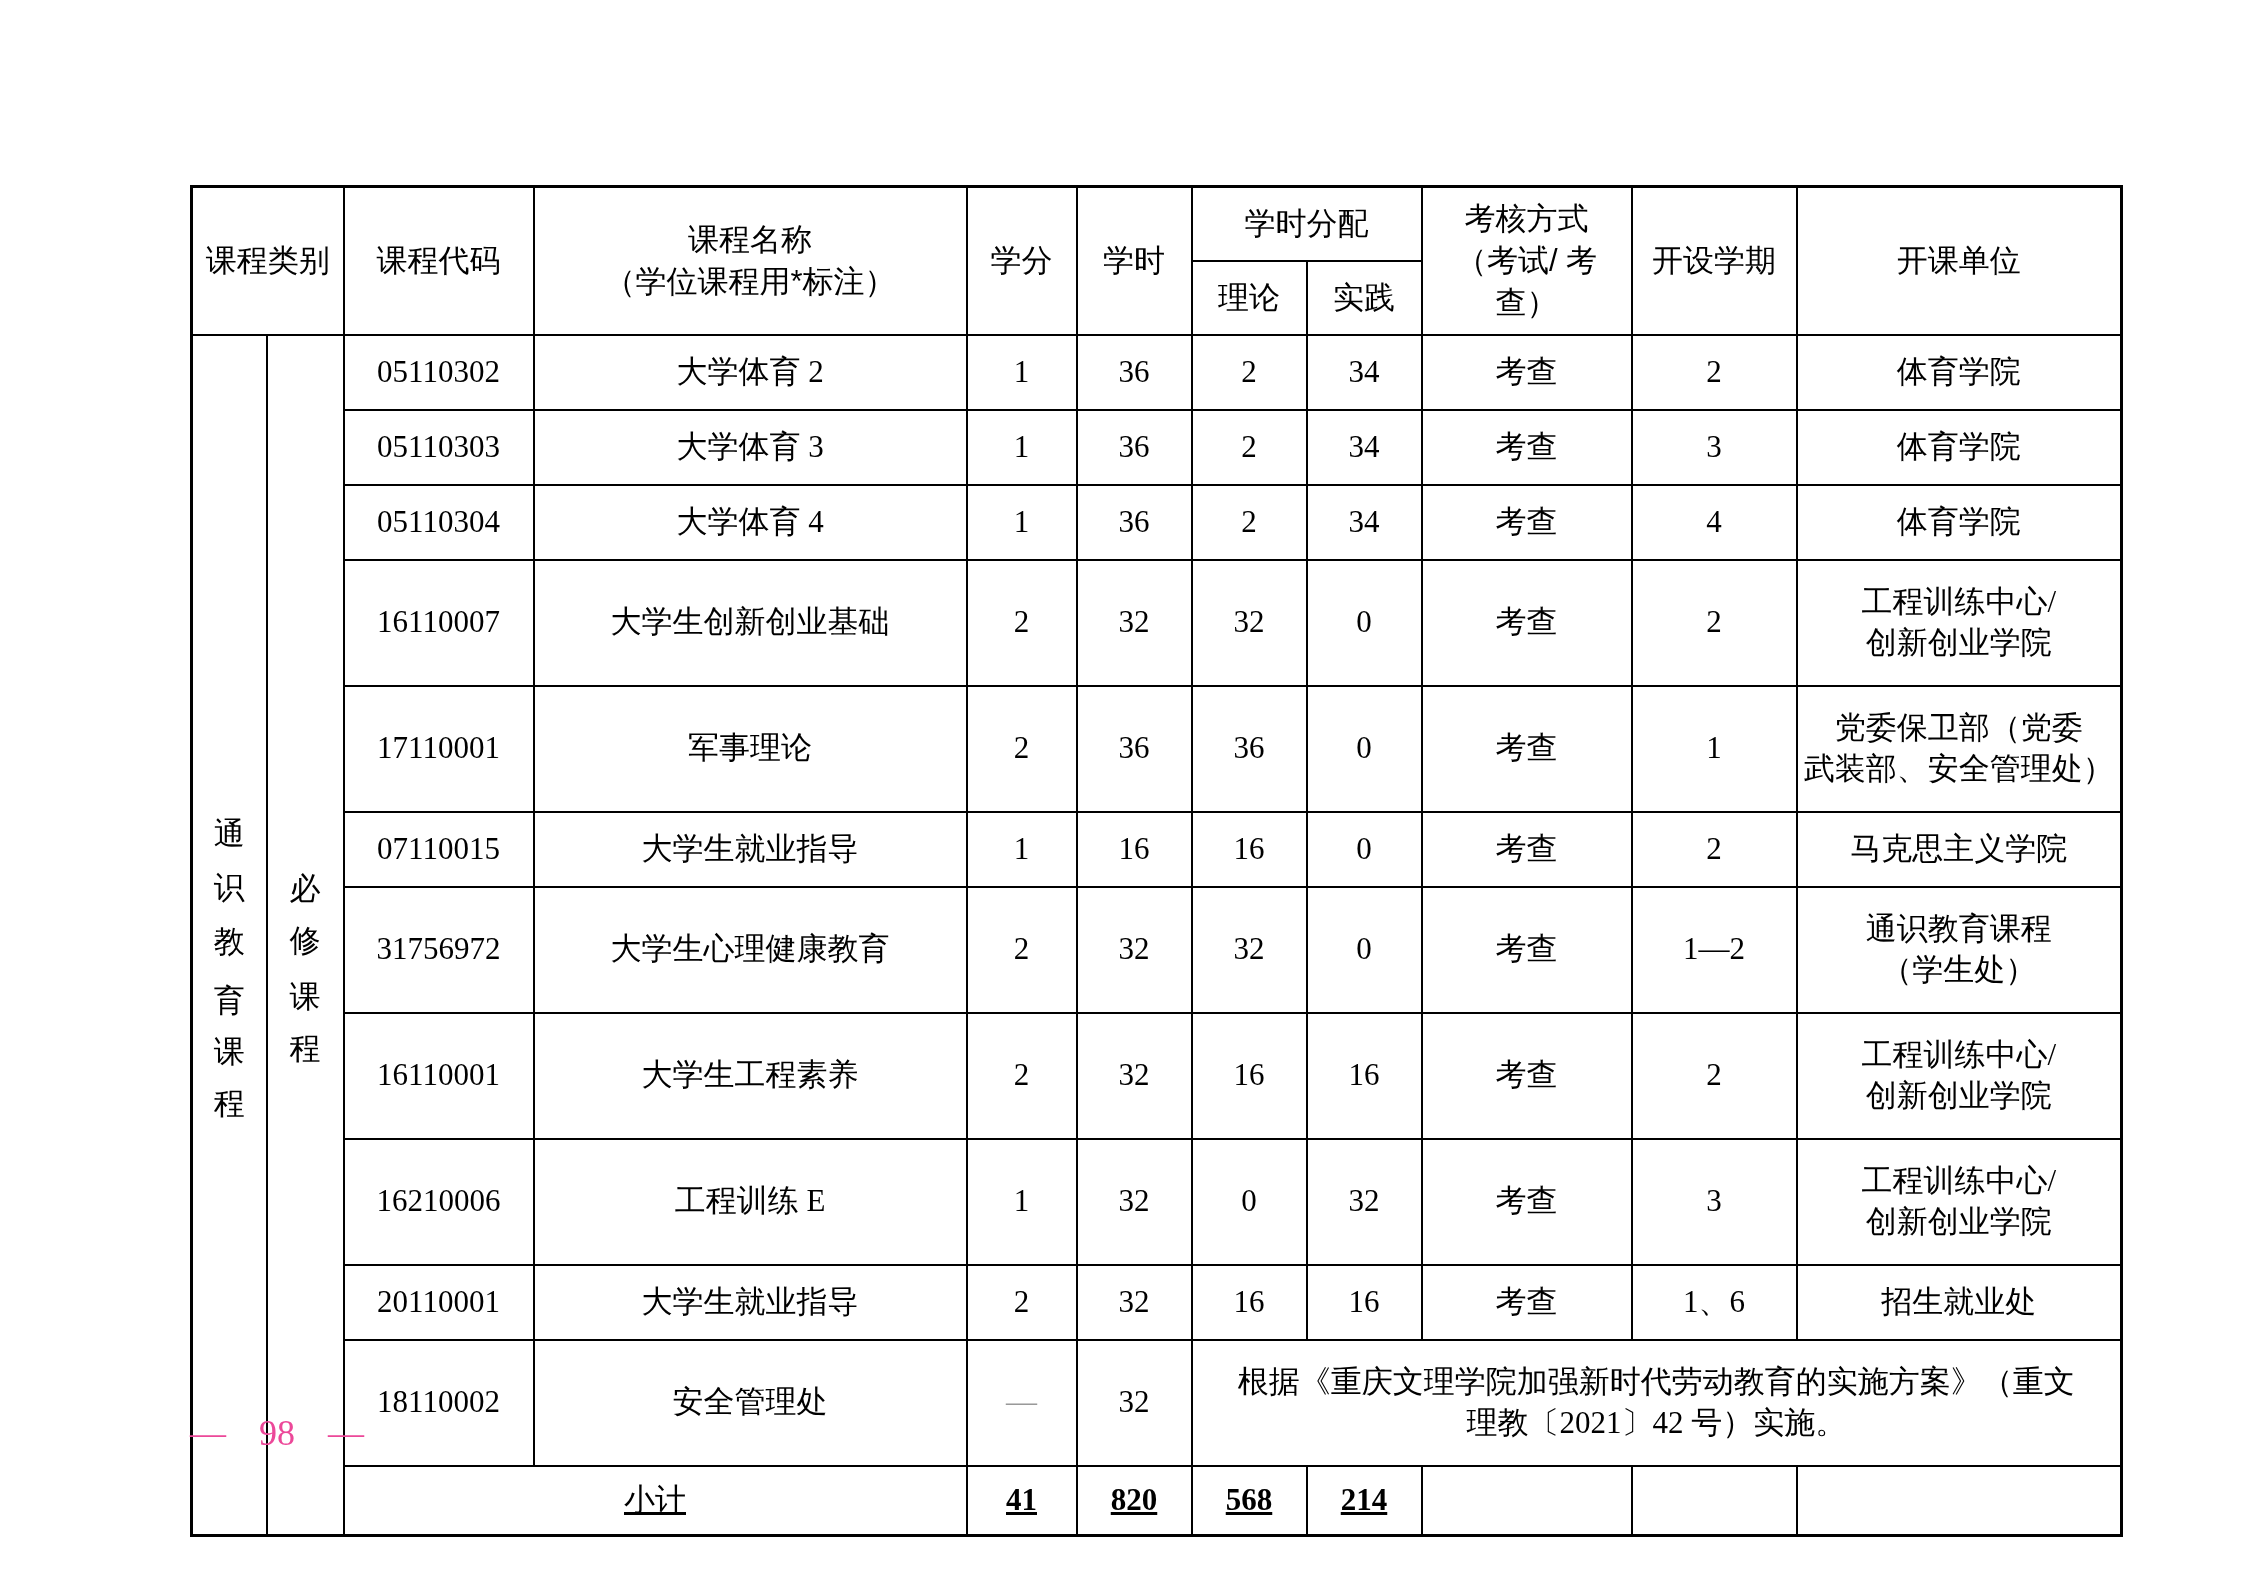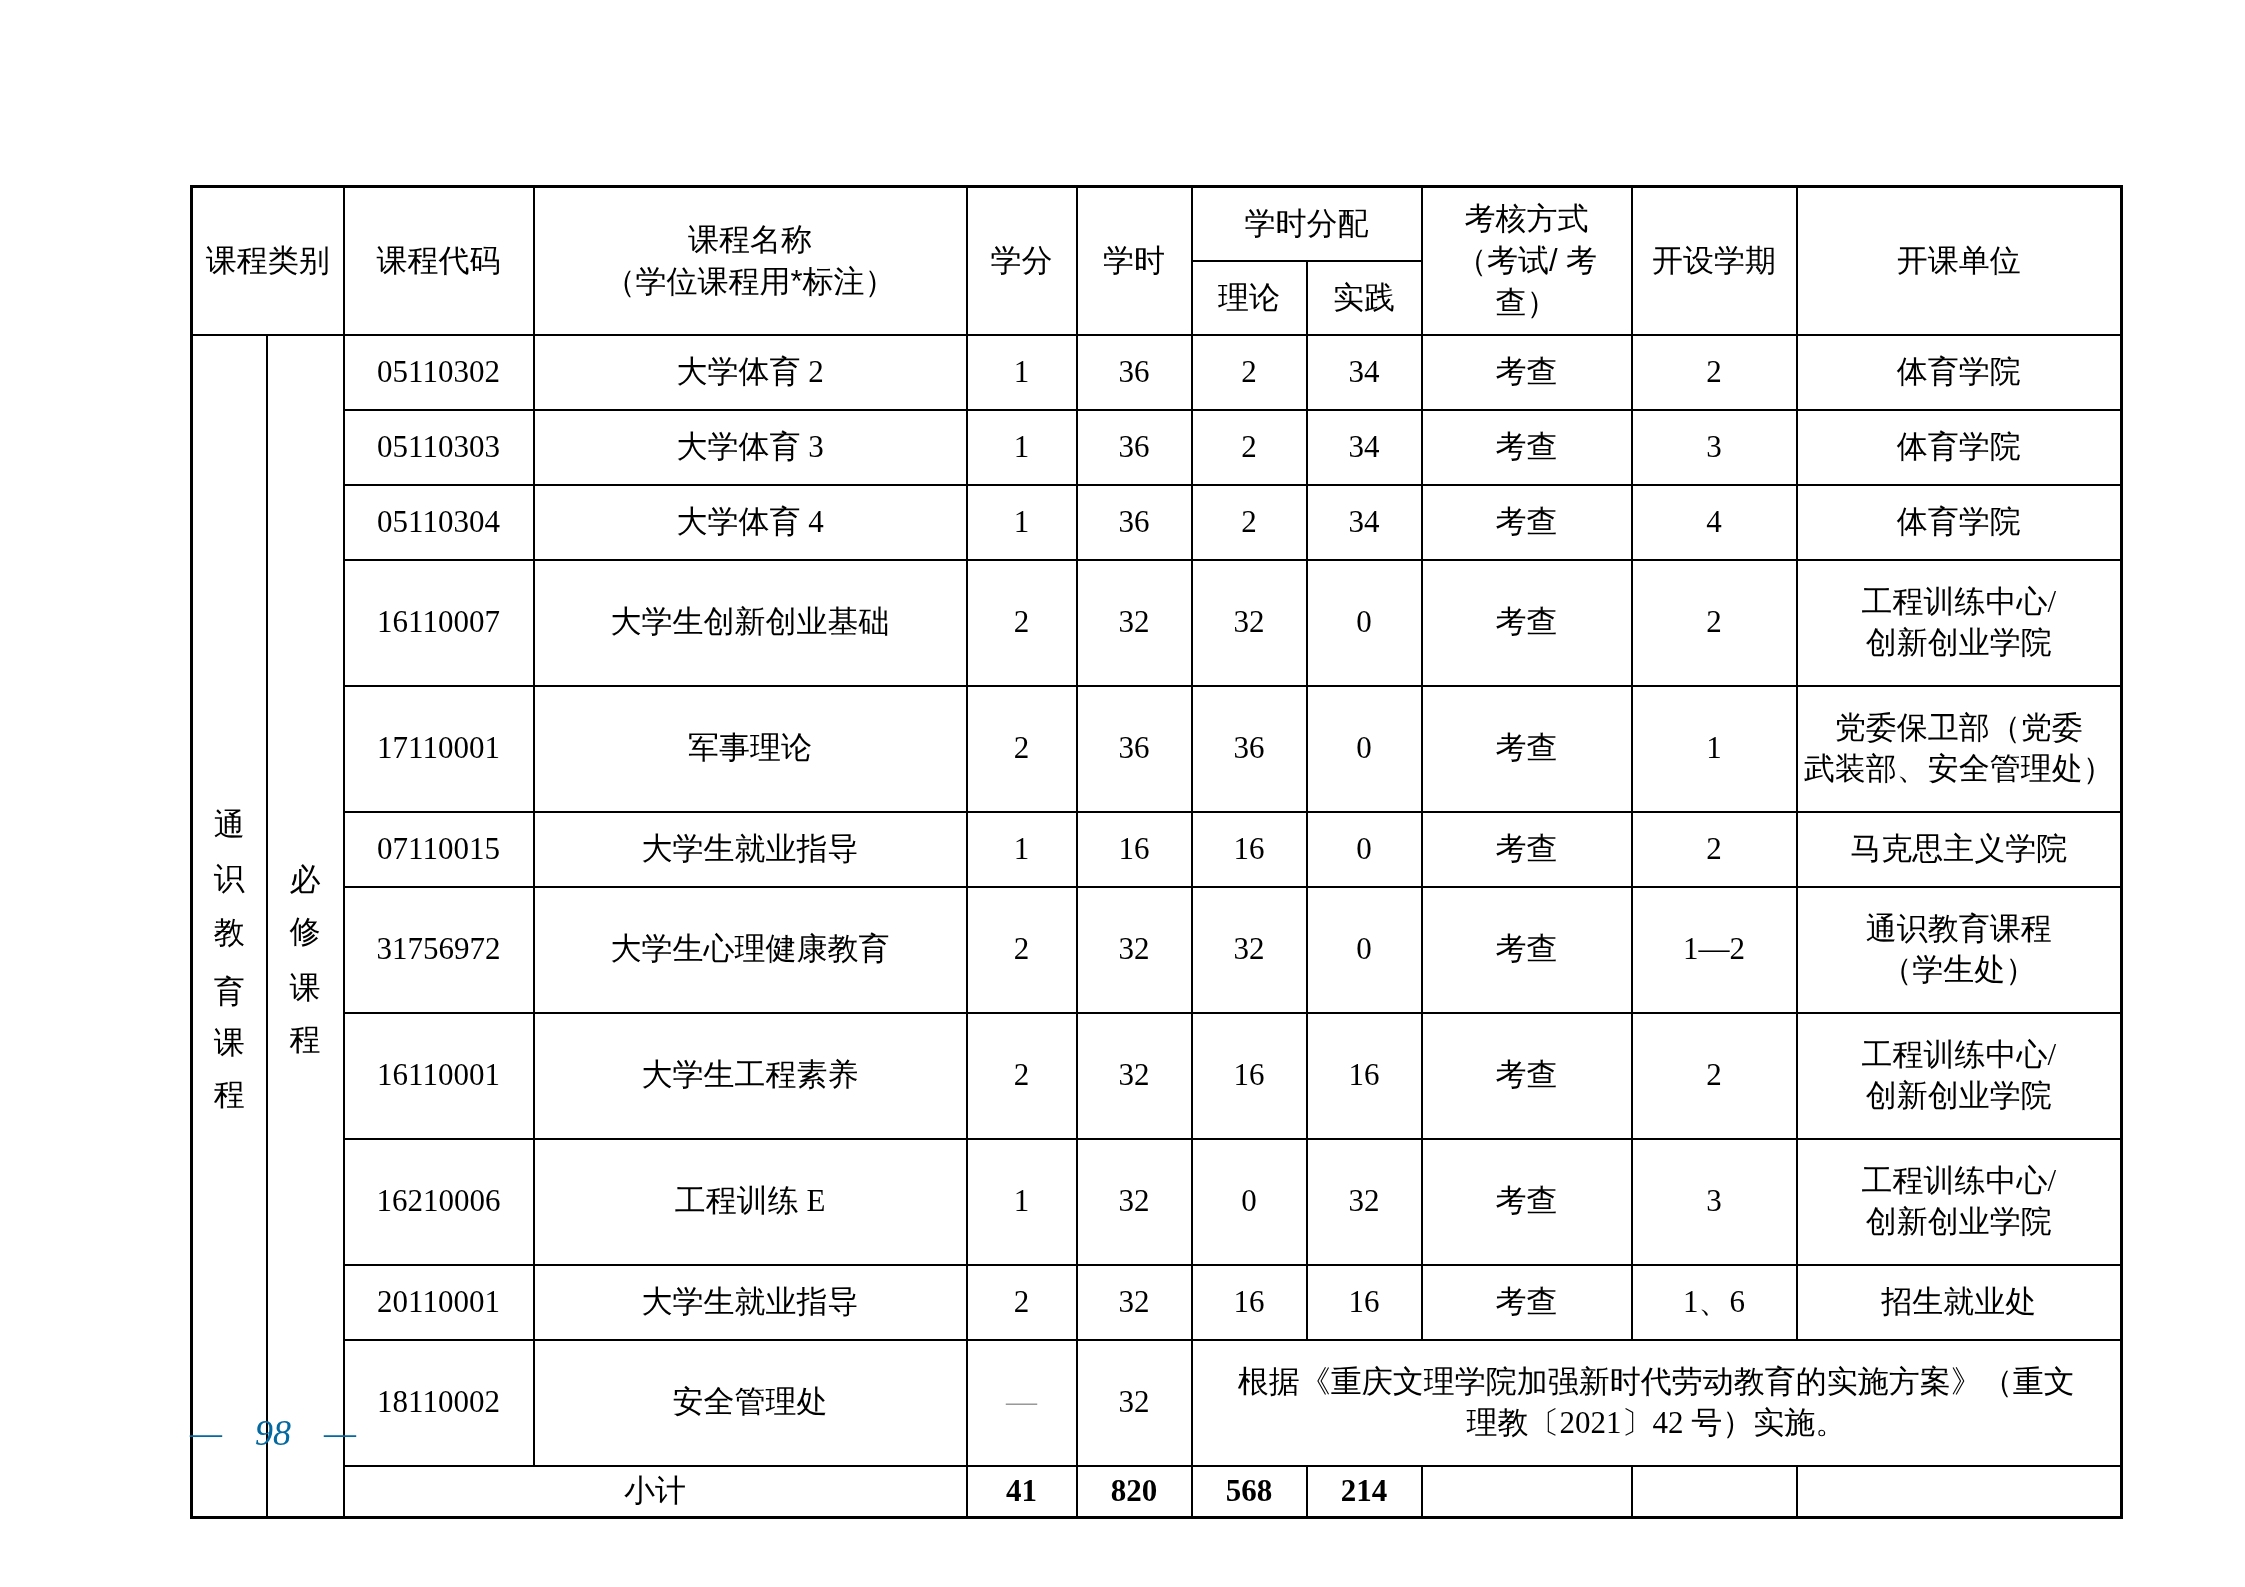"— 98 —" .pagenum { color: #0369a1 -> #ec4899; font-style: italic -> none }
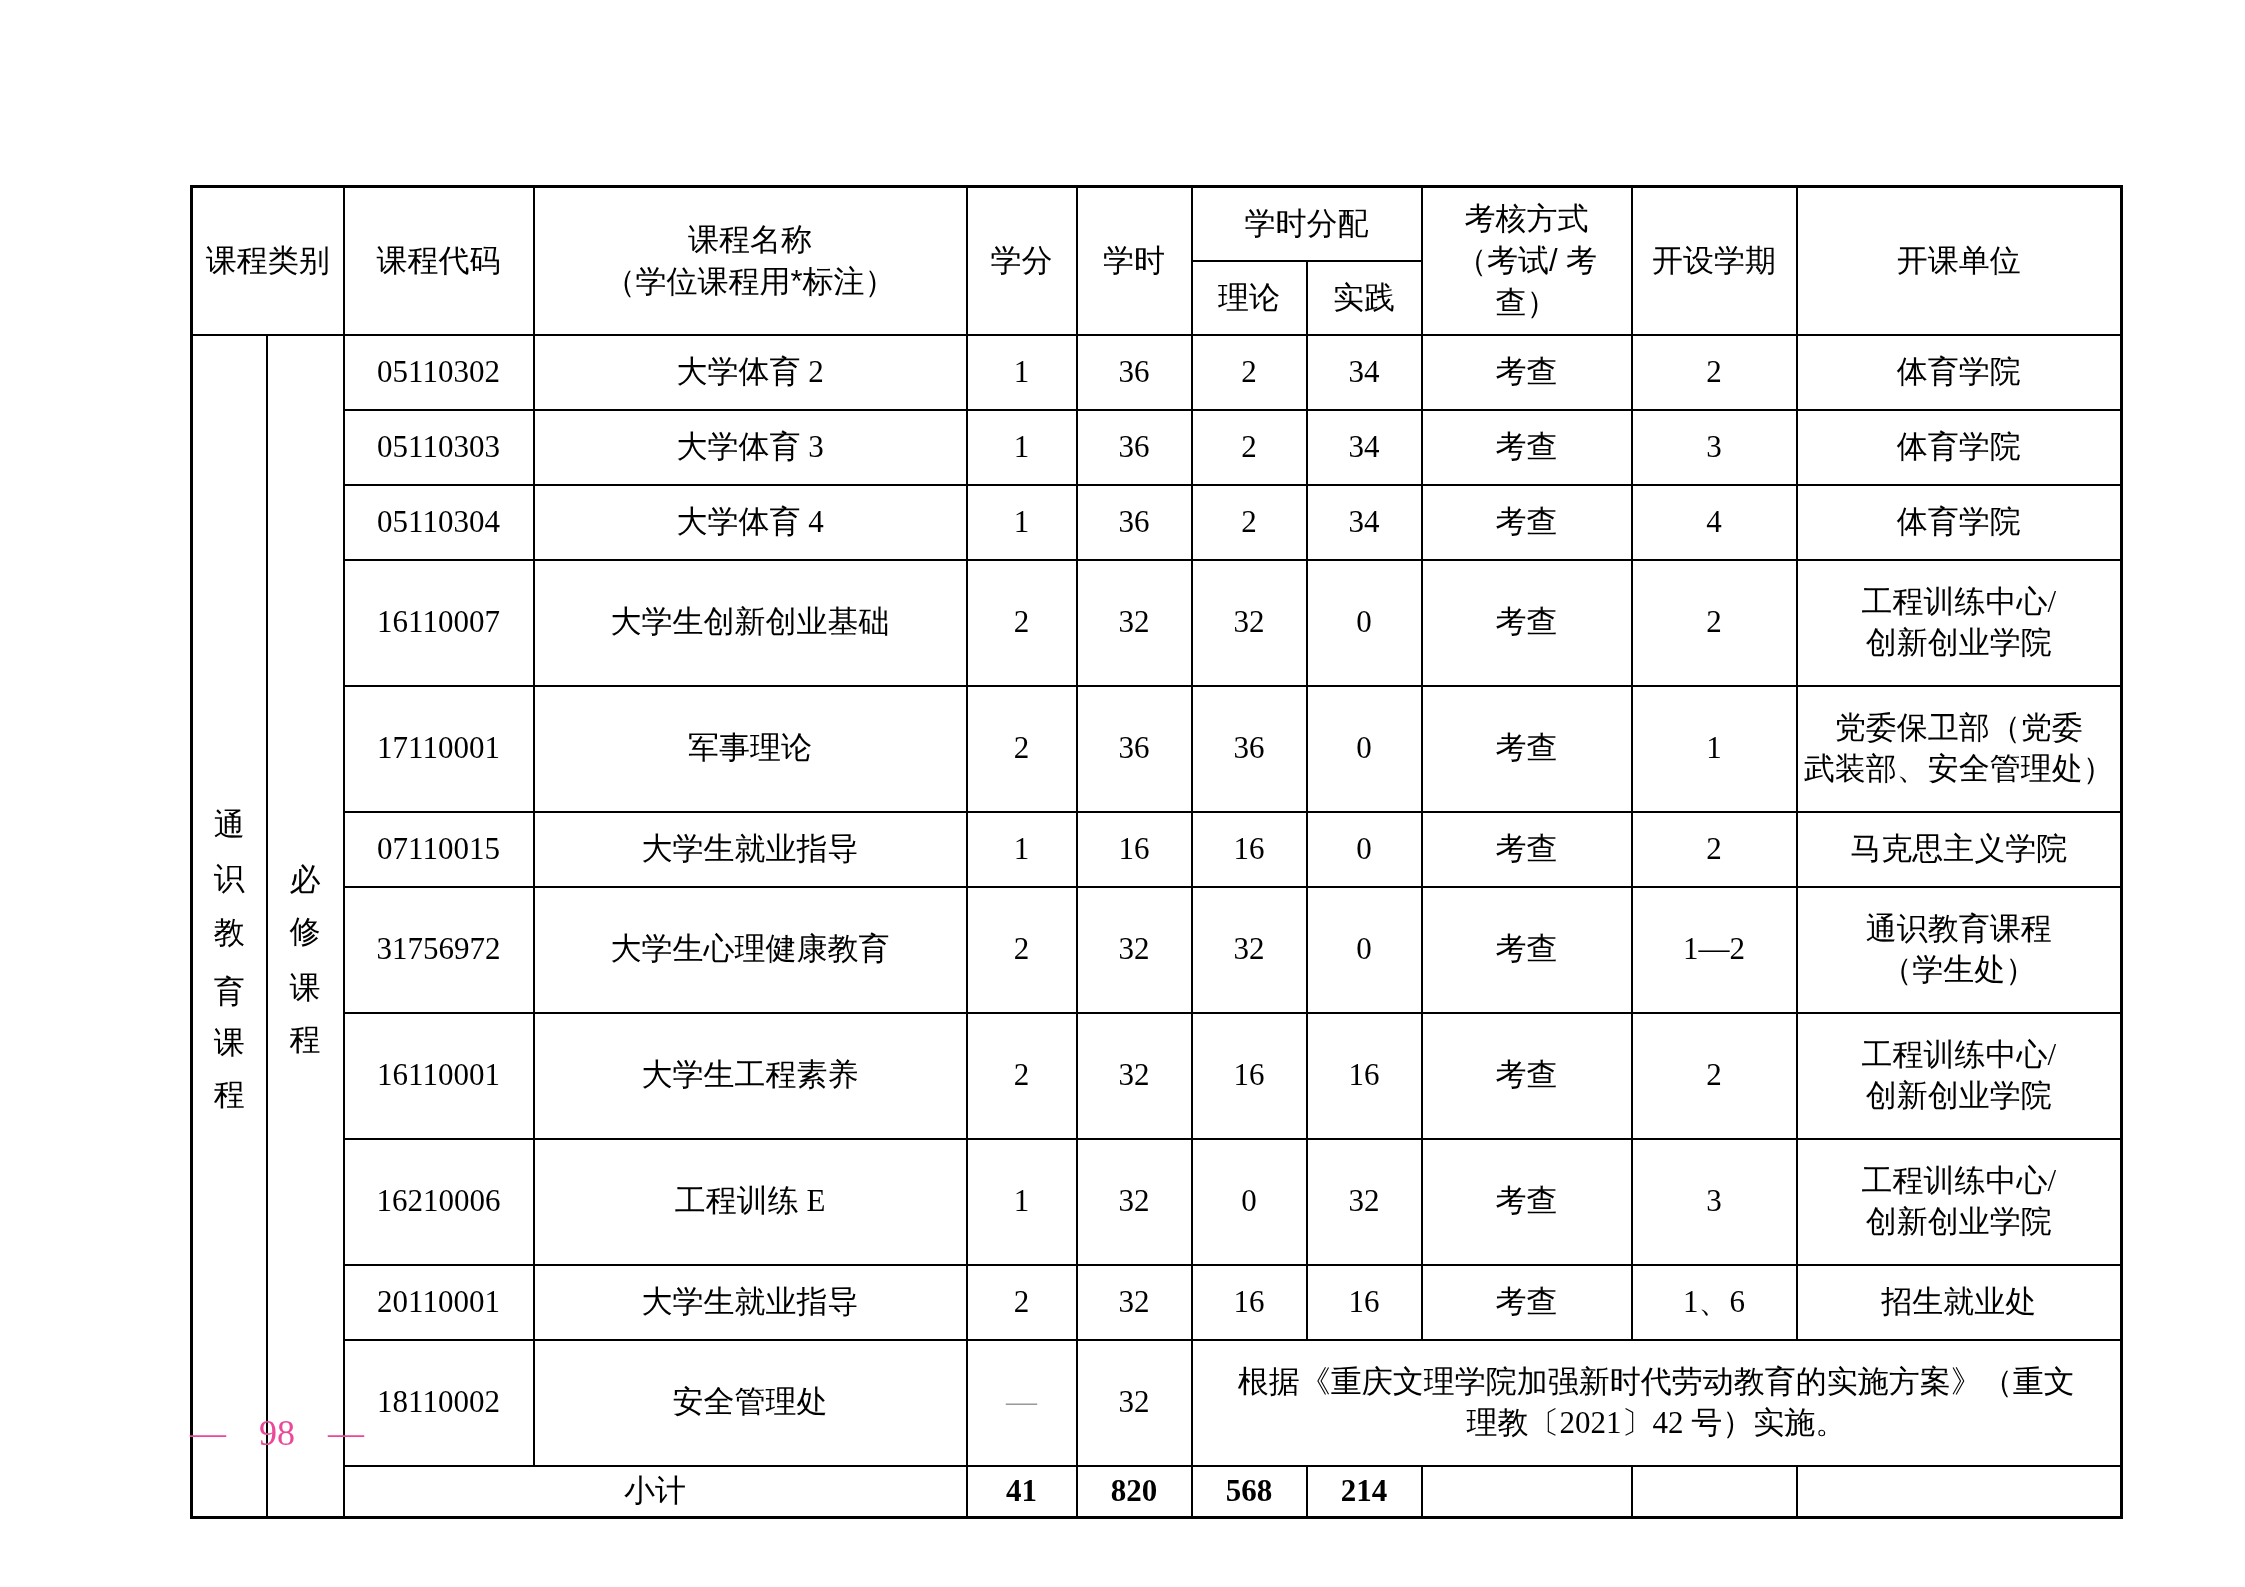"小计" tr.h70 { height: 52px -> 70px; text-decoration: none -> underline }
